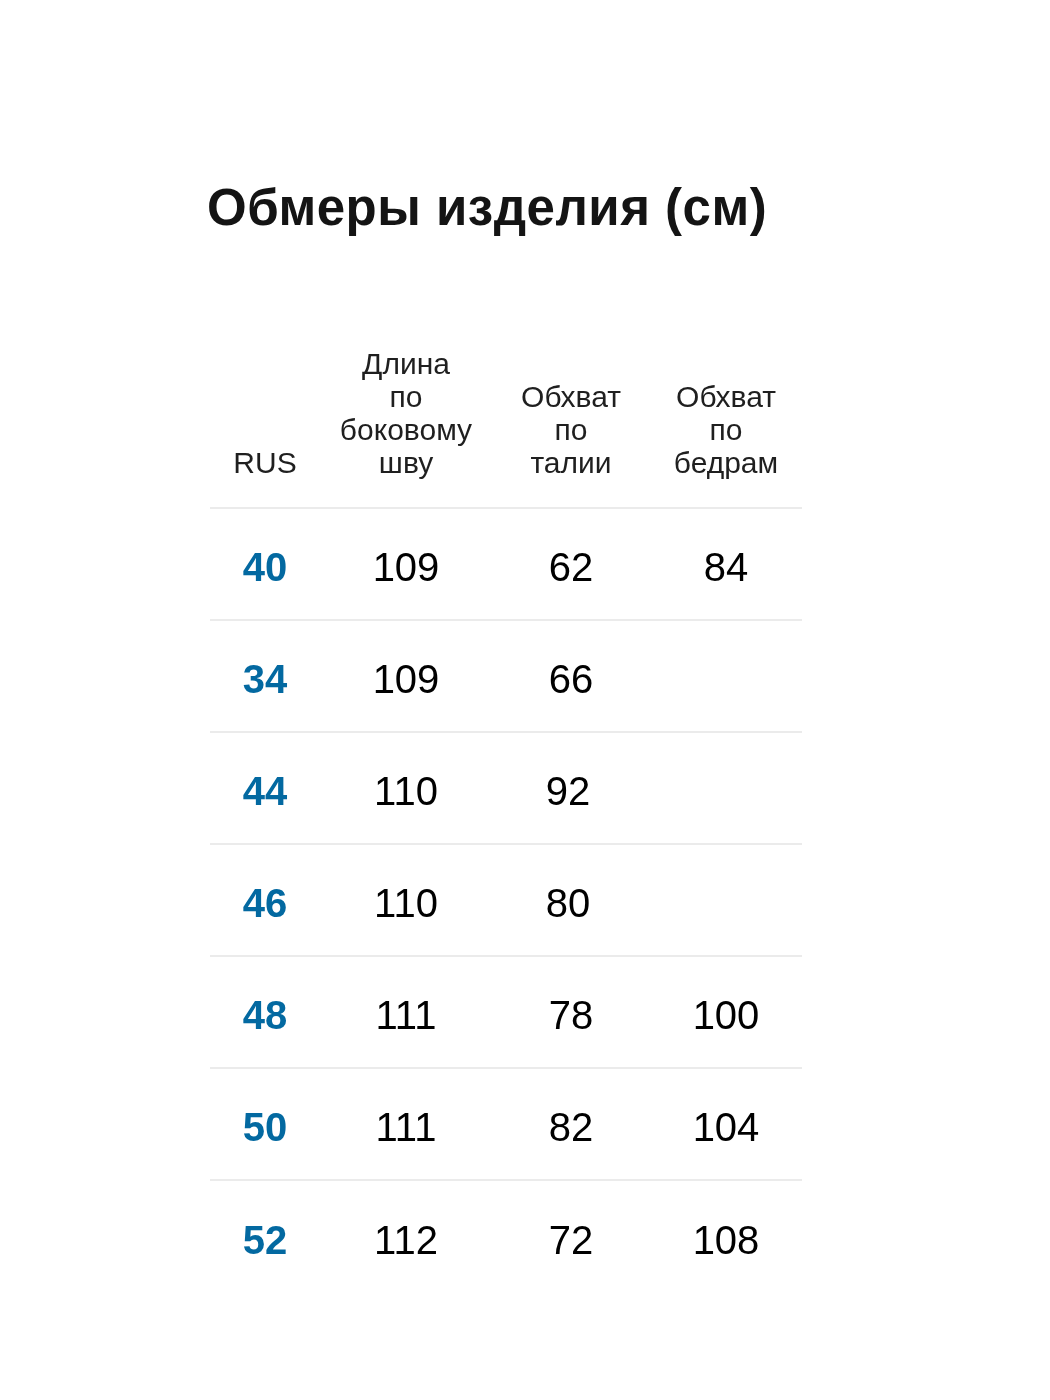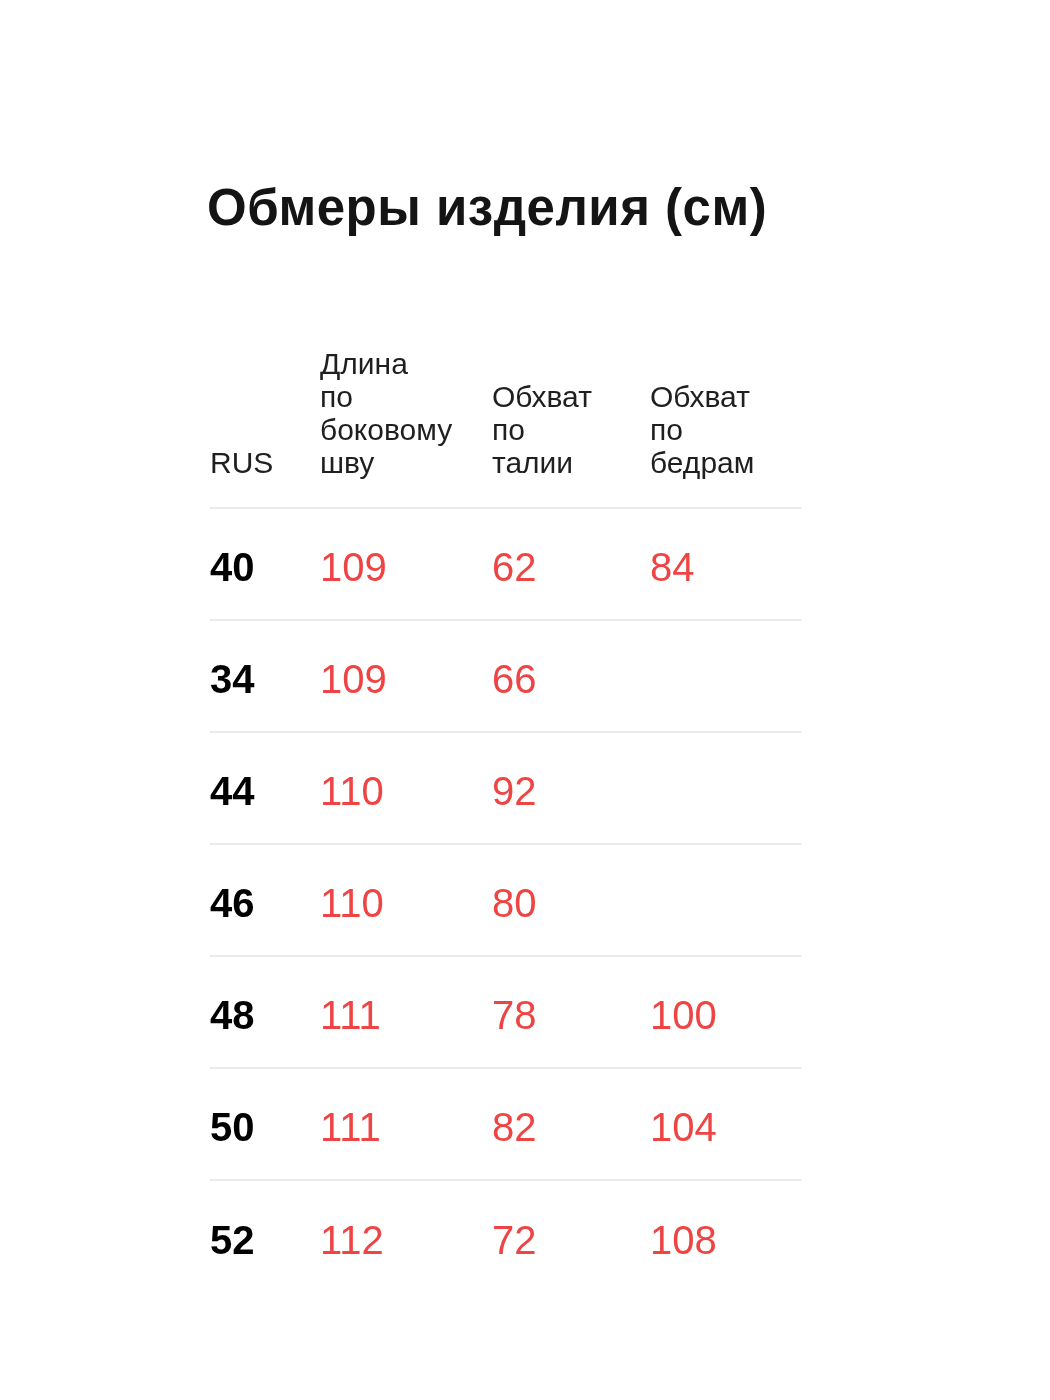"Длина" .cell { text-align: none -> center }
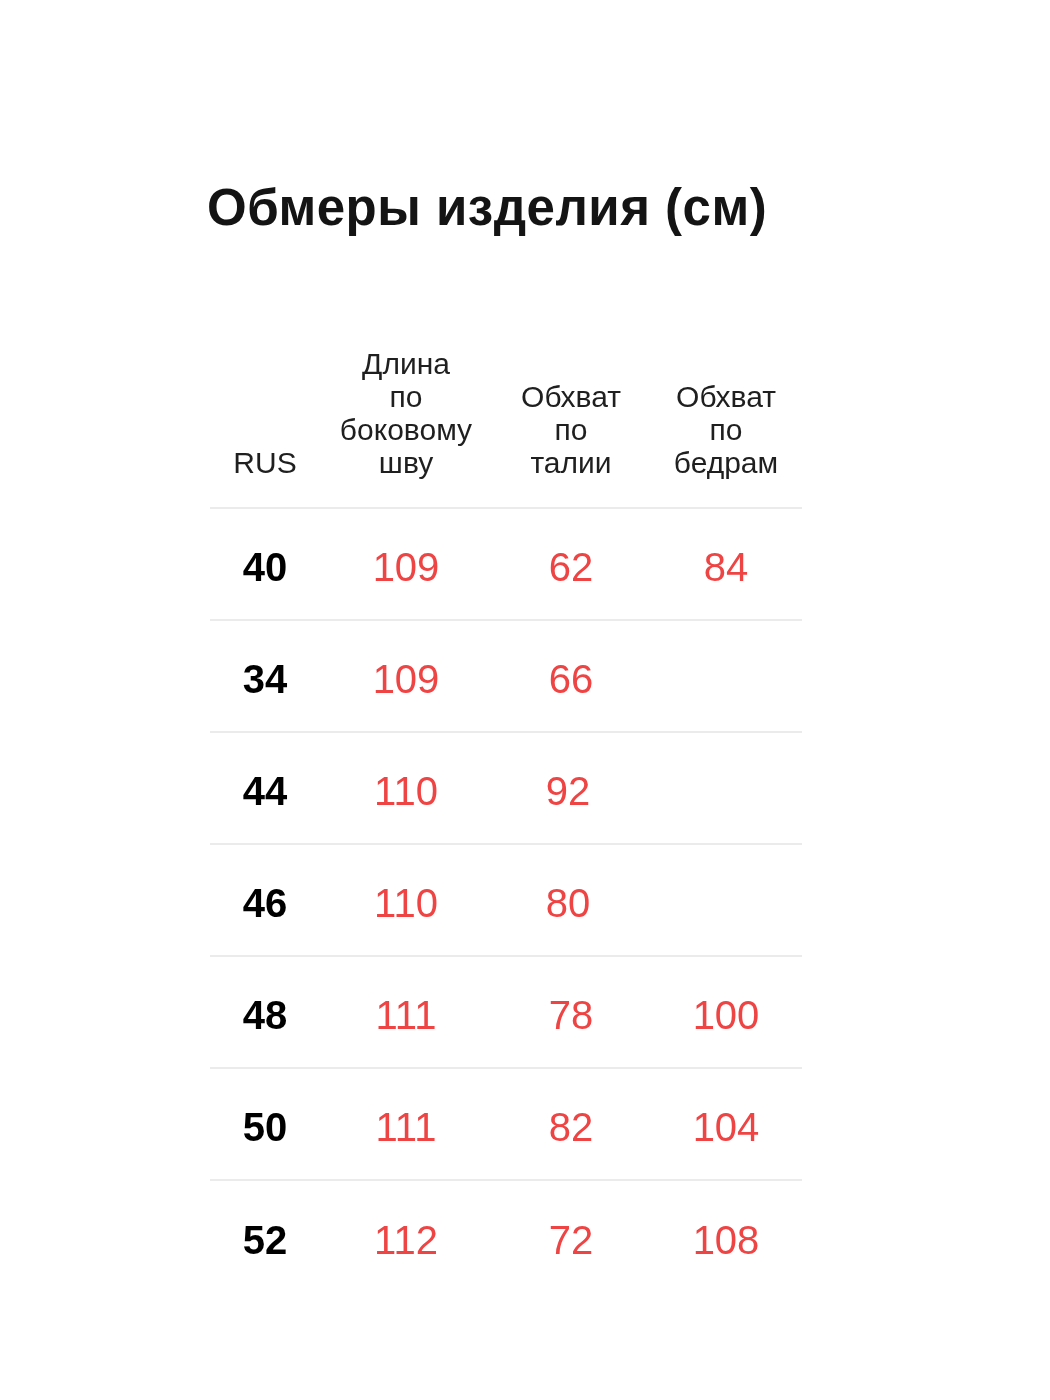"40" .trow .cell.size { color: #000000 -> #0369a1 }
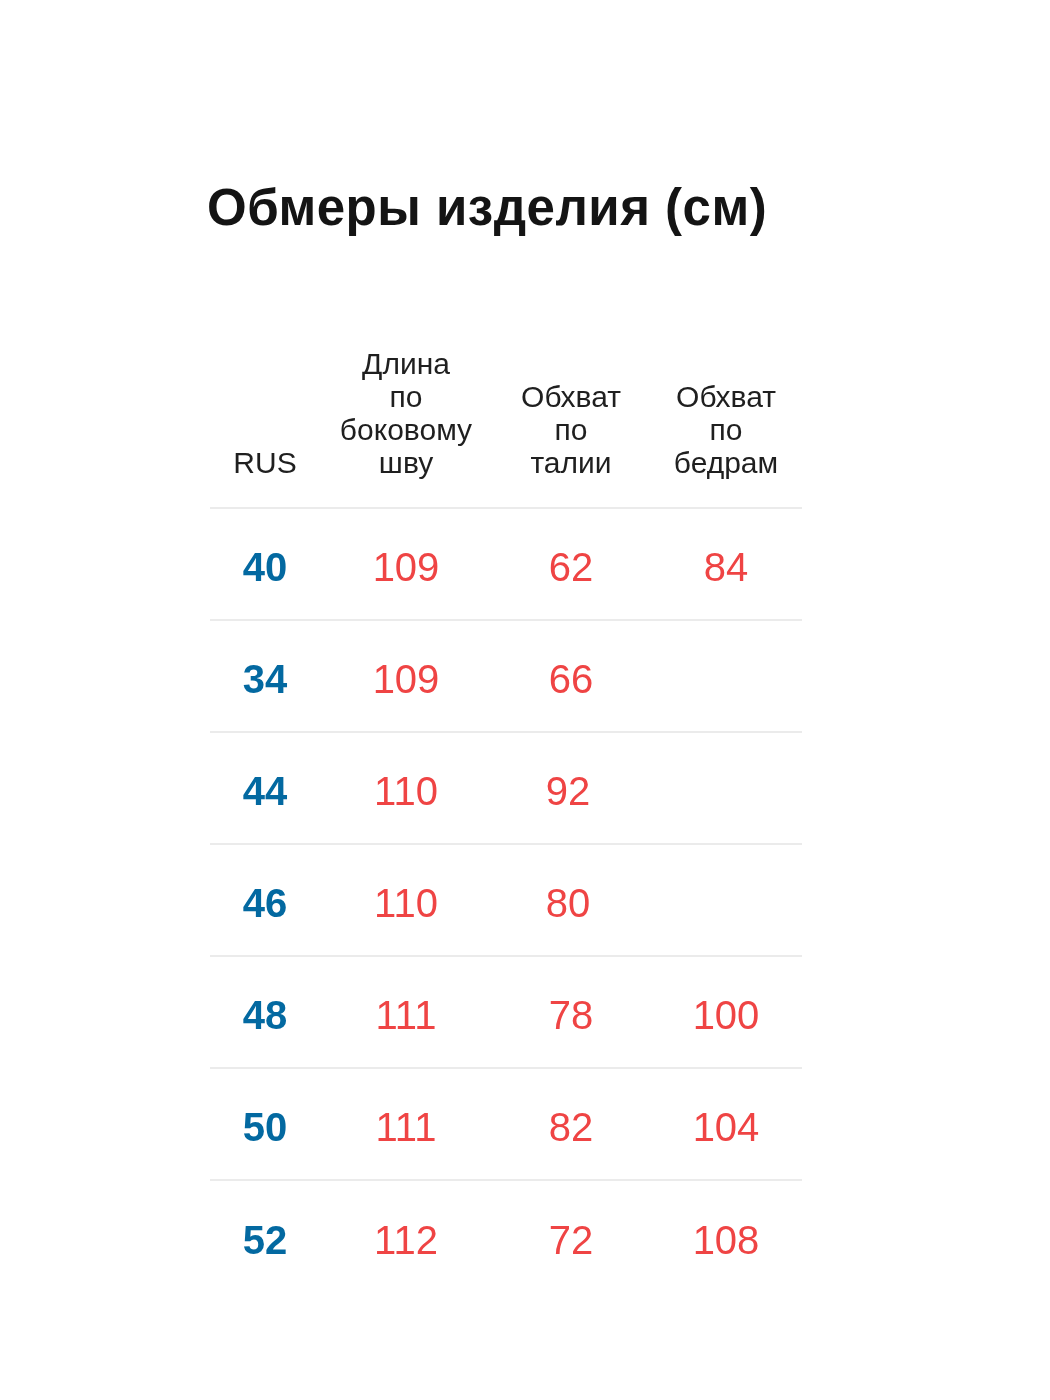"109" .trow .cell { color: #ef4444 -> #000000 }
